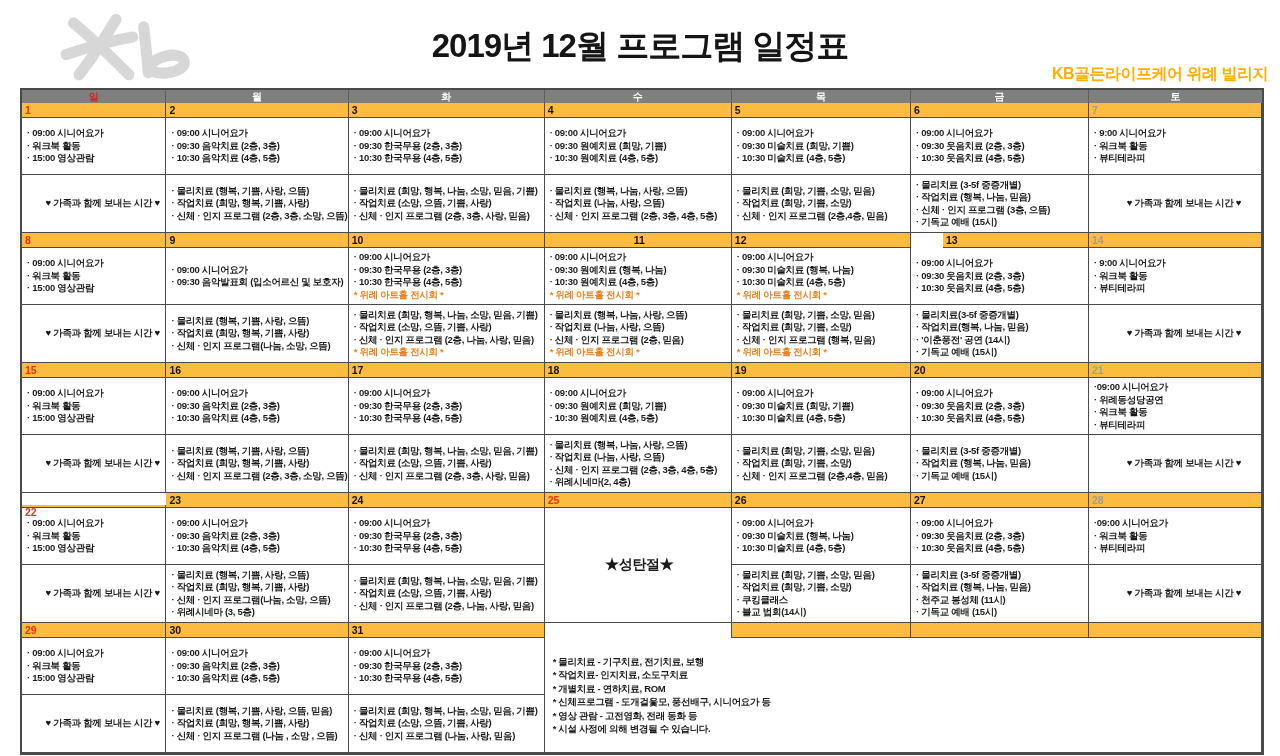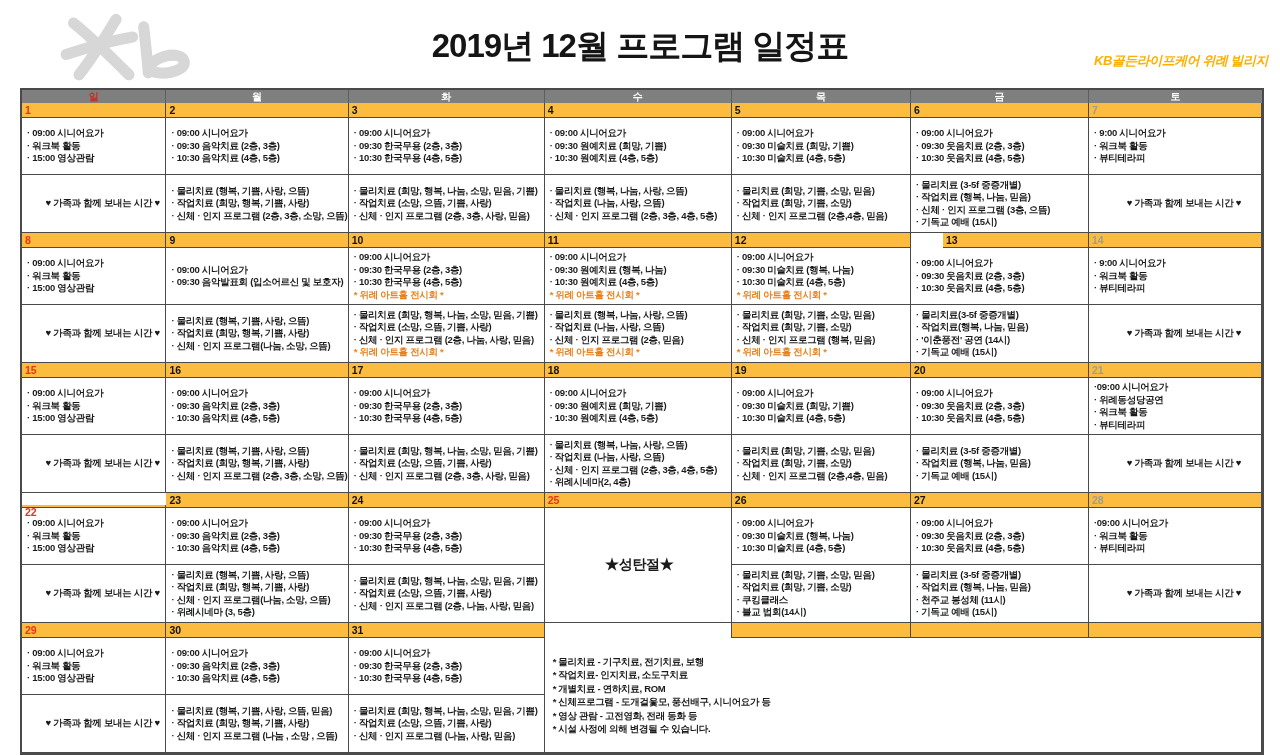"KB골든라이프케어 위례 빌리지" .subtitle { font-size: 13px -> 16px; font-style: italic -> none; top: 52px -> 64px }
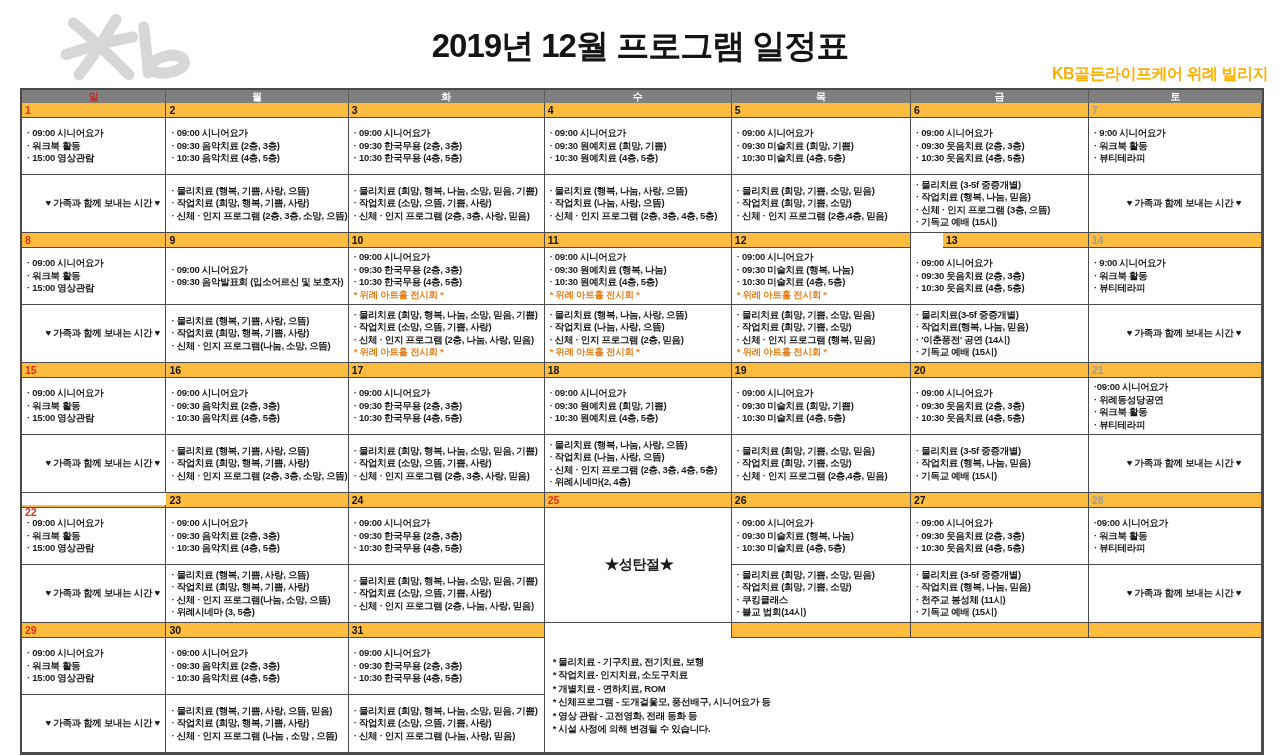"11" div.band { text-align: none -> center }
